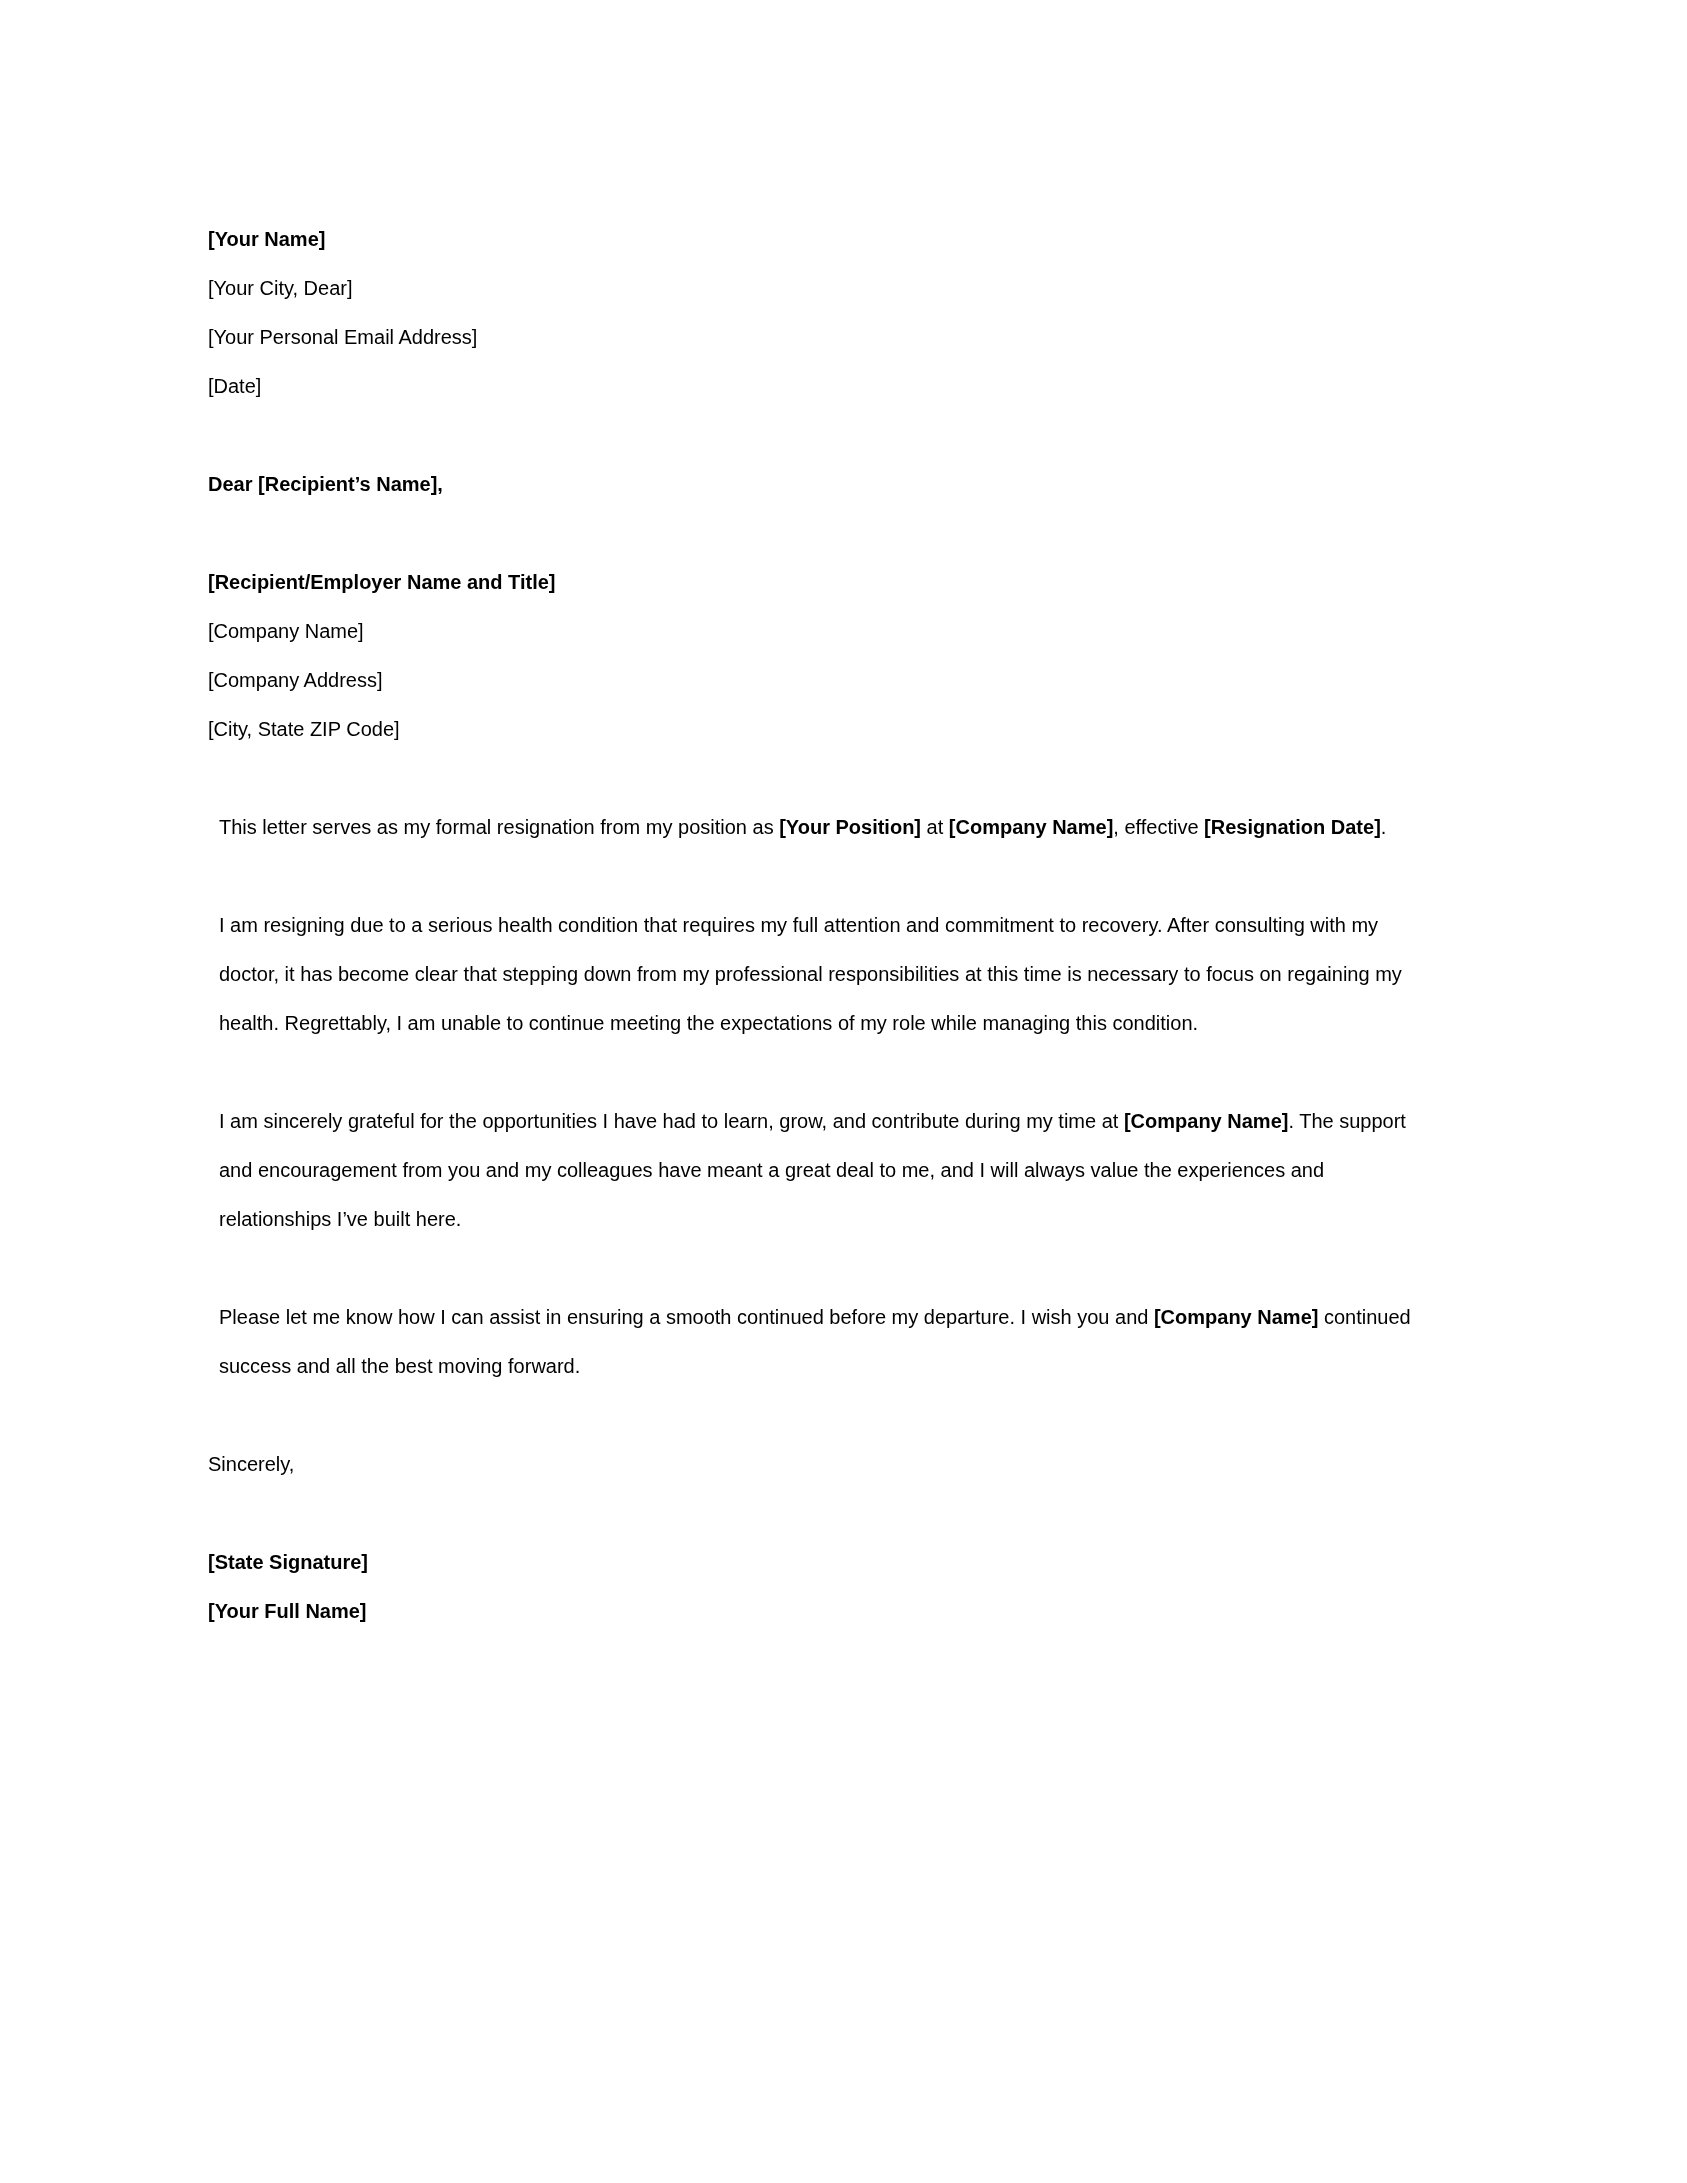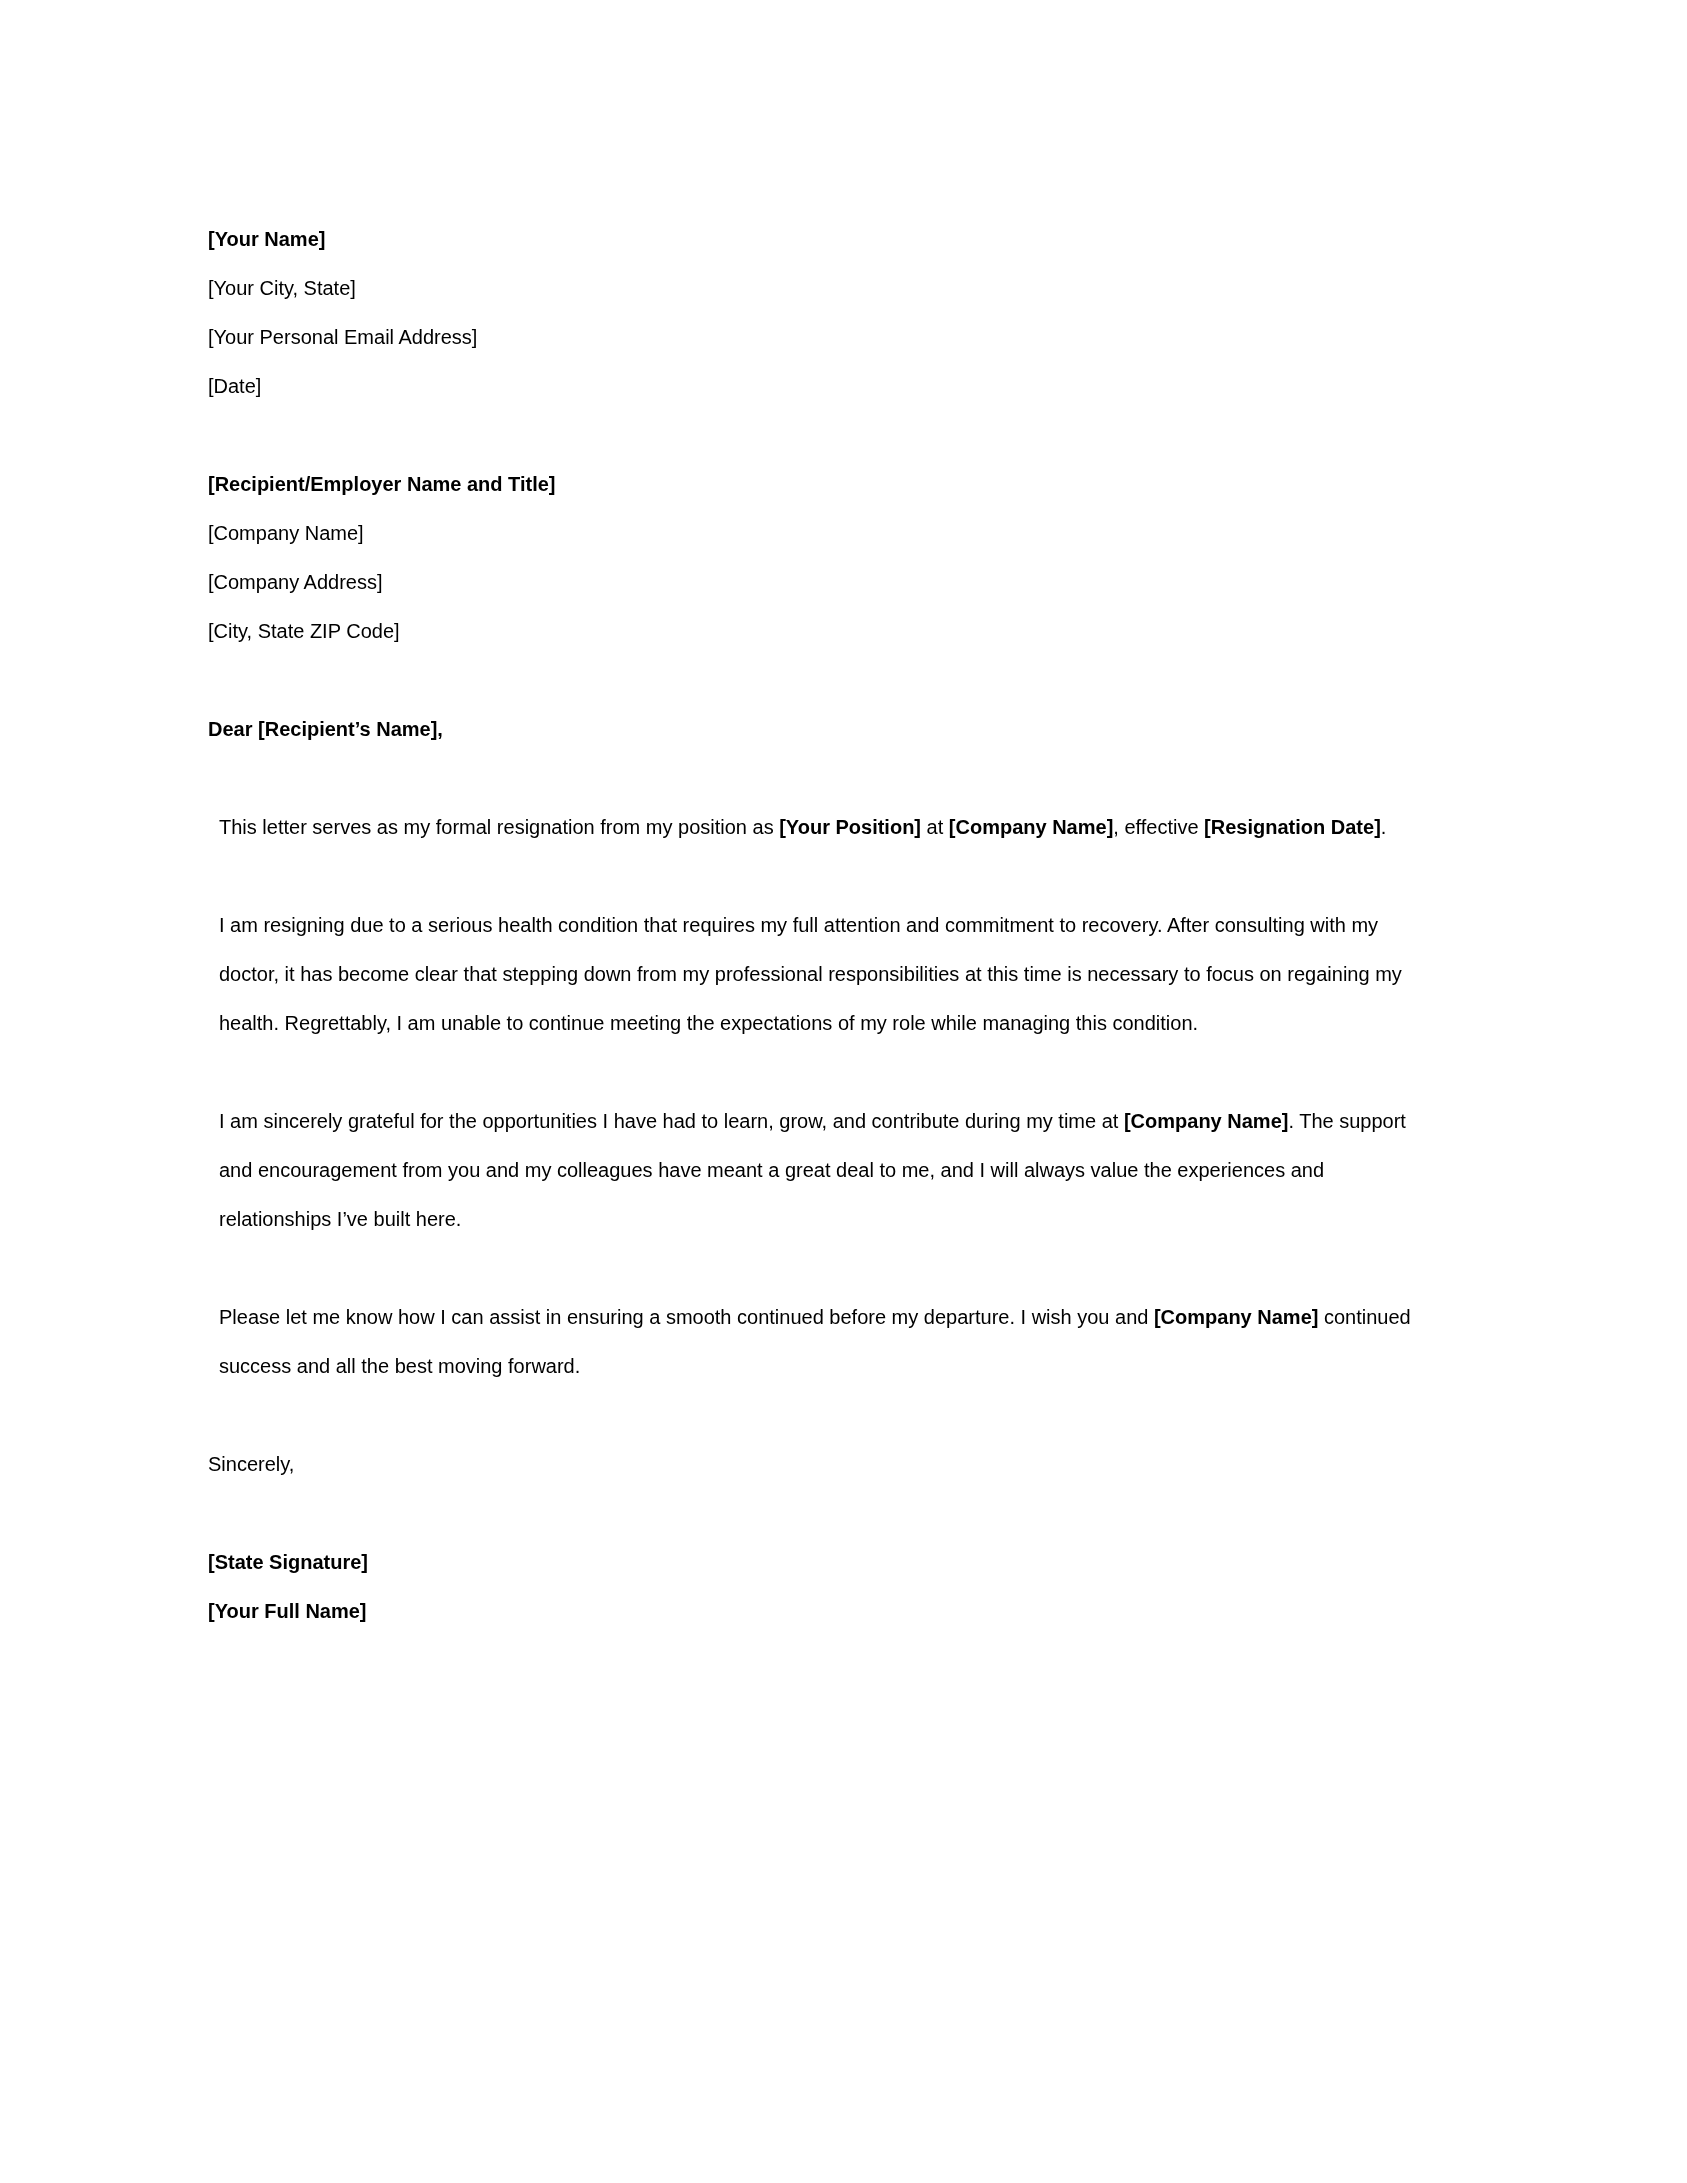"[Your City, State]" div.line { text: State -> Dear }
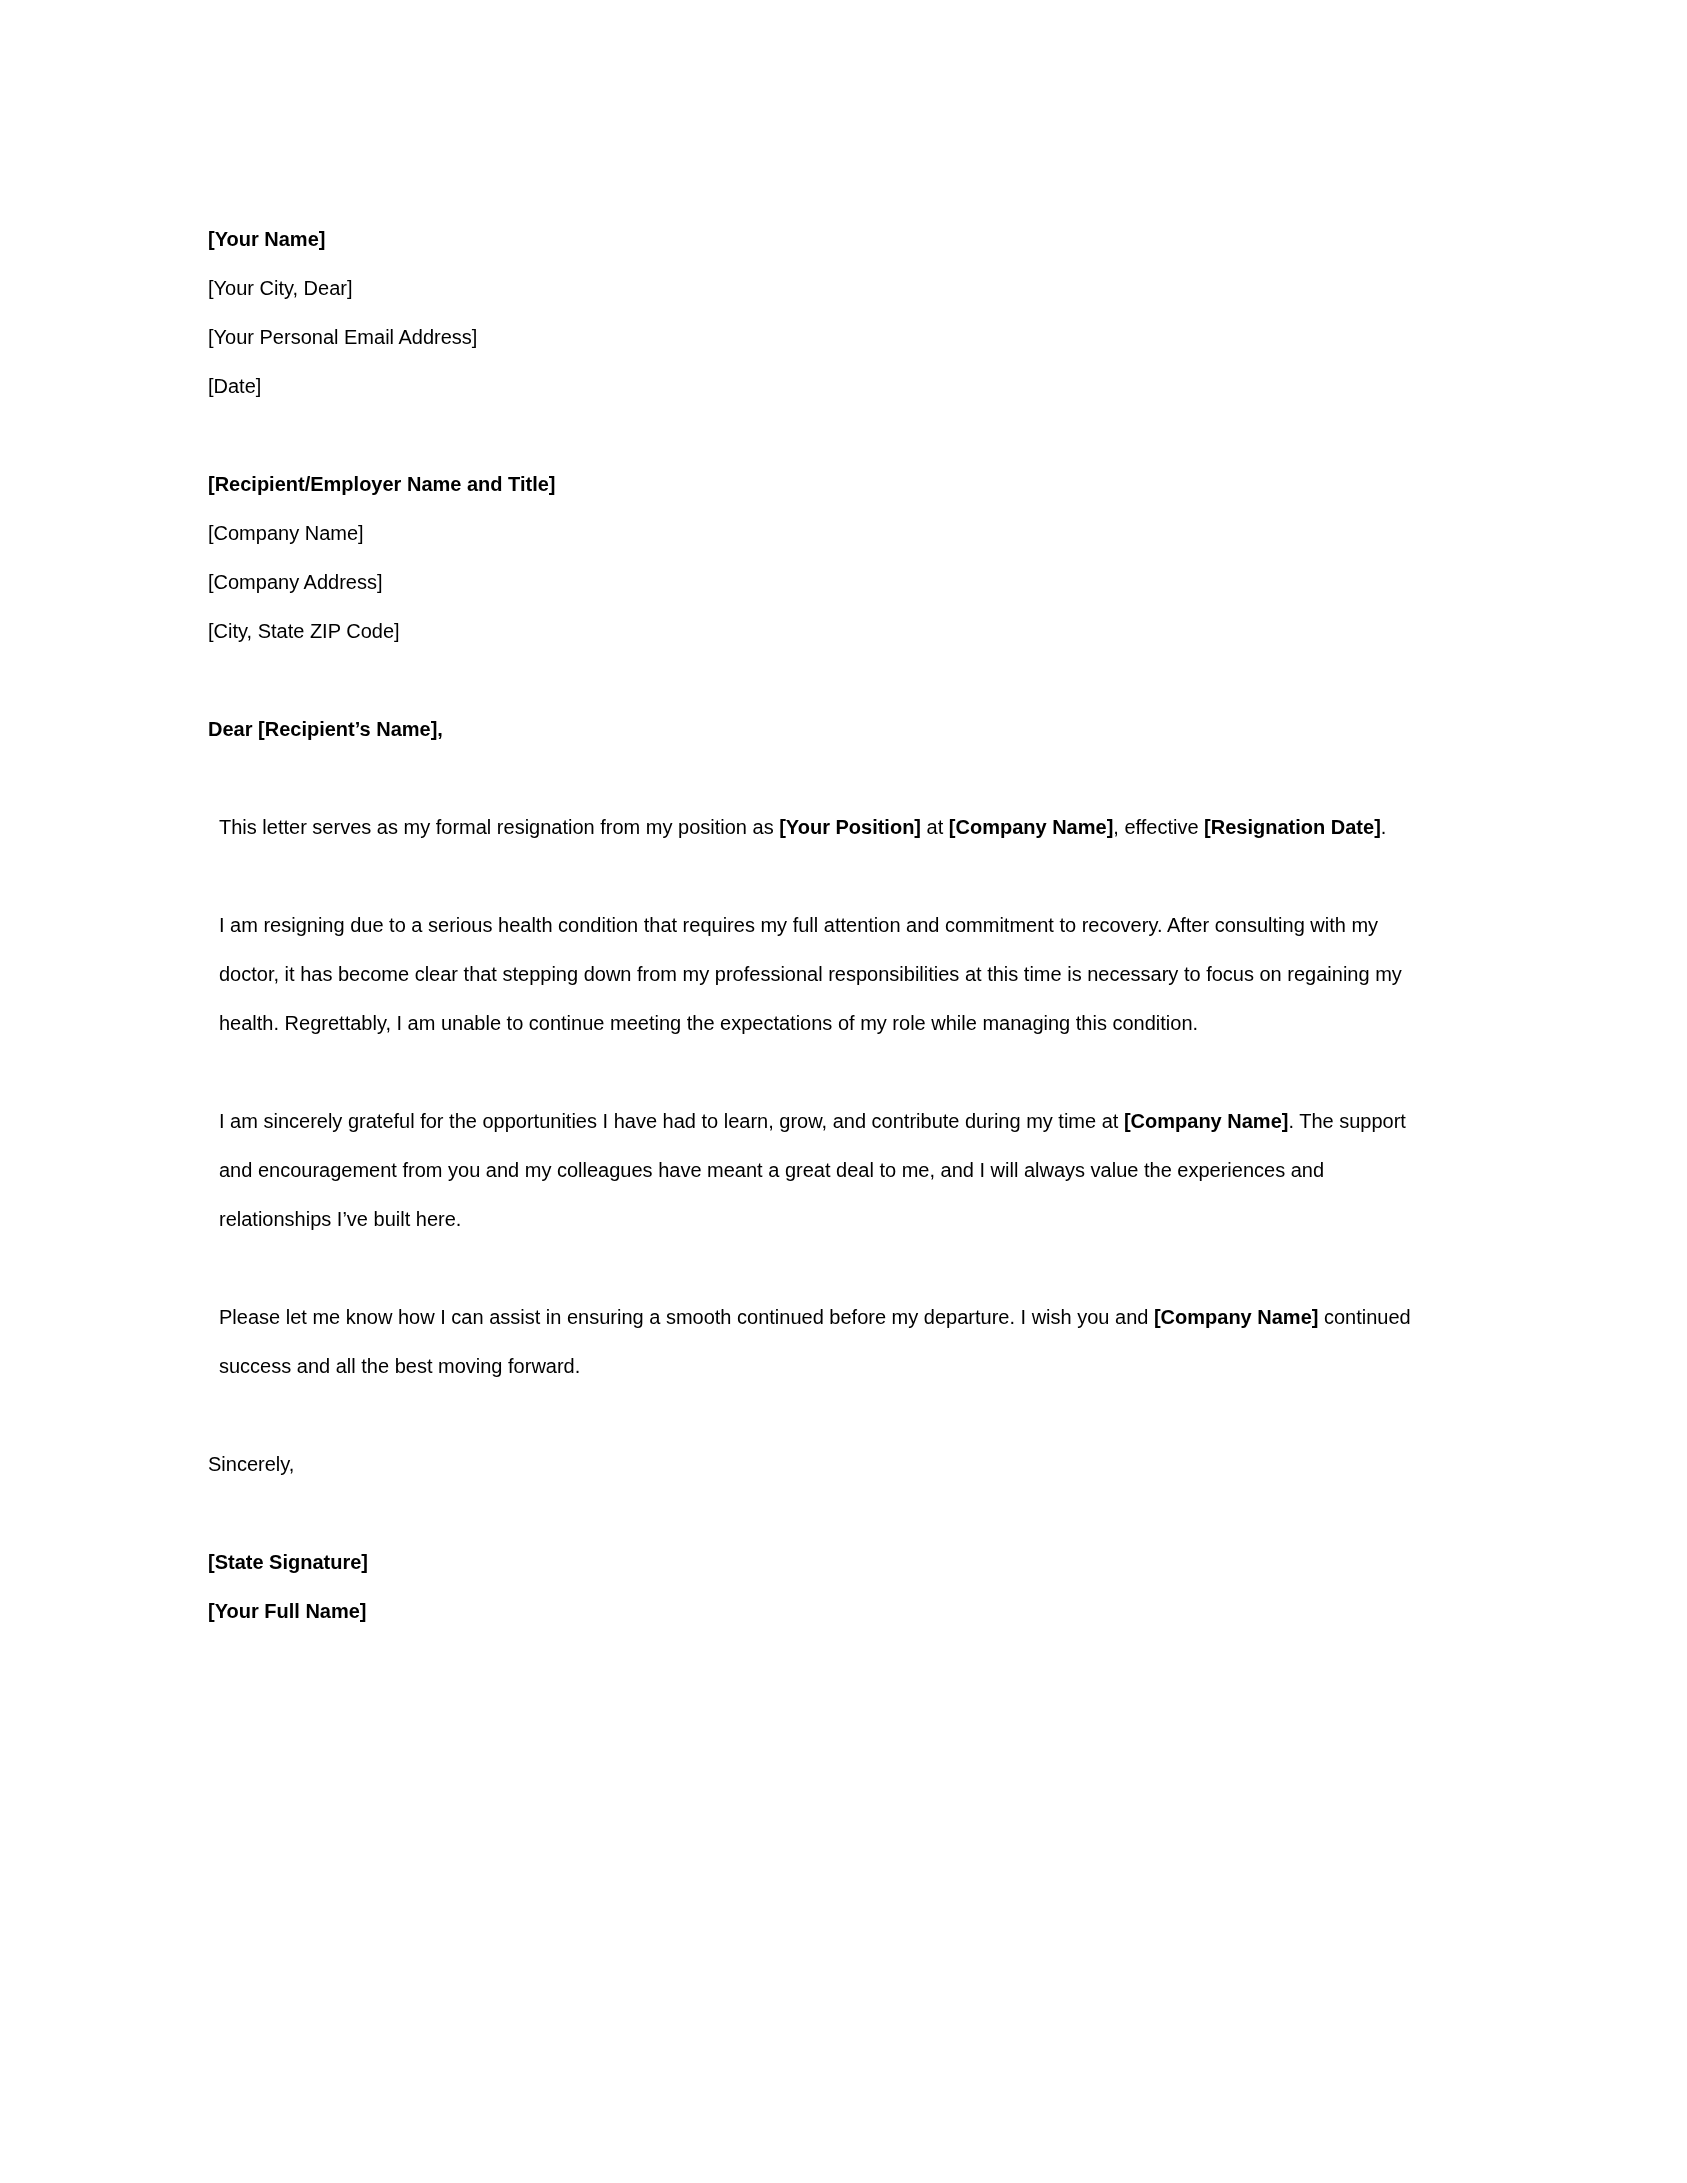"[Recipient/Employer Name and Title]" div.block { order: before "Dear [Recipient’s Name]," -> after "Dear [Recipient’s Name]," }
